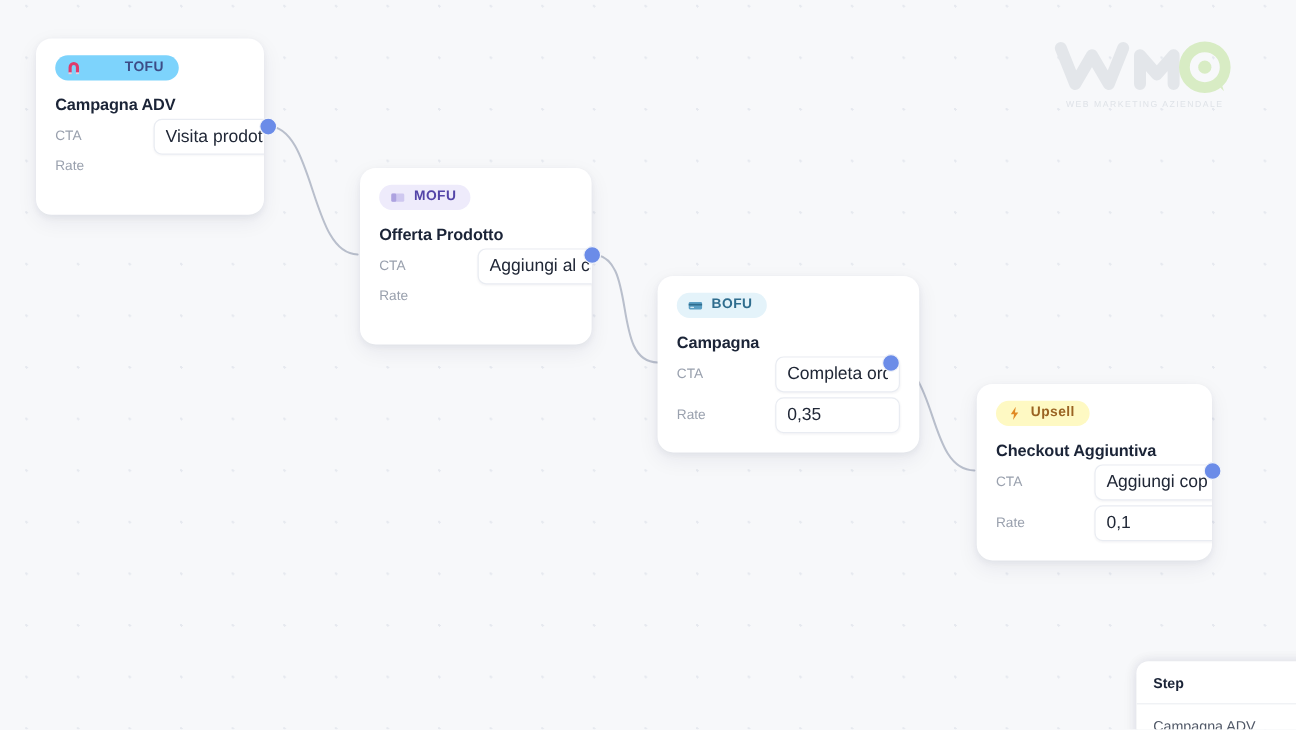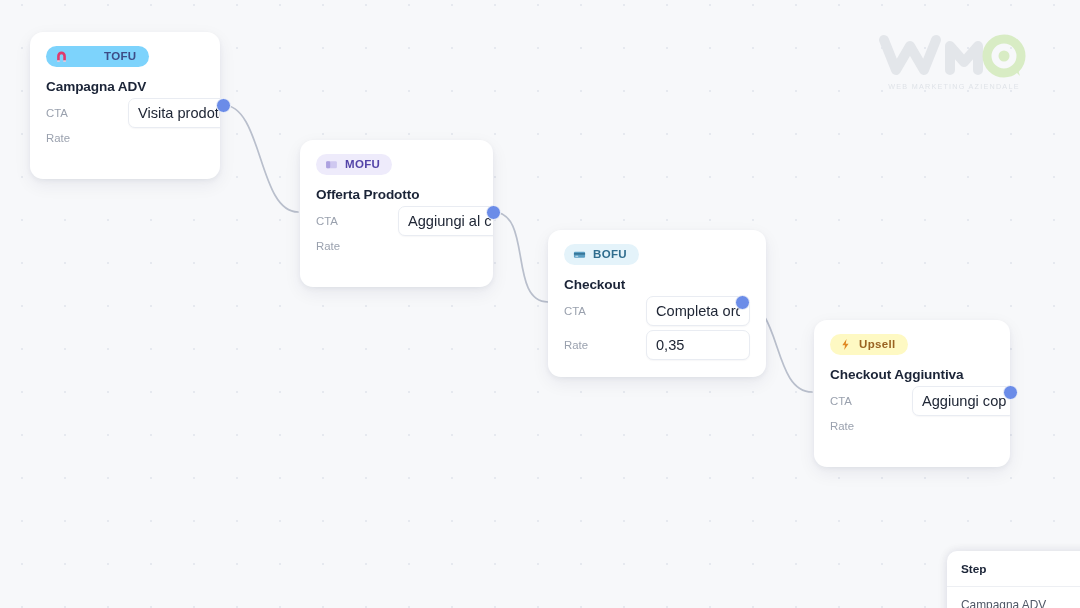"Checkout" div.node-title { text: Checkout -> Campagna }
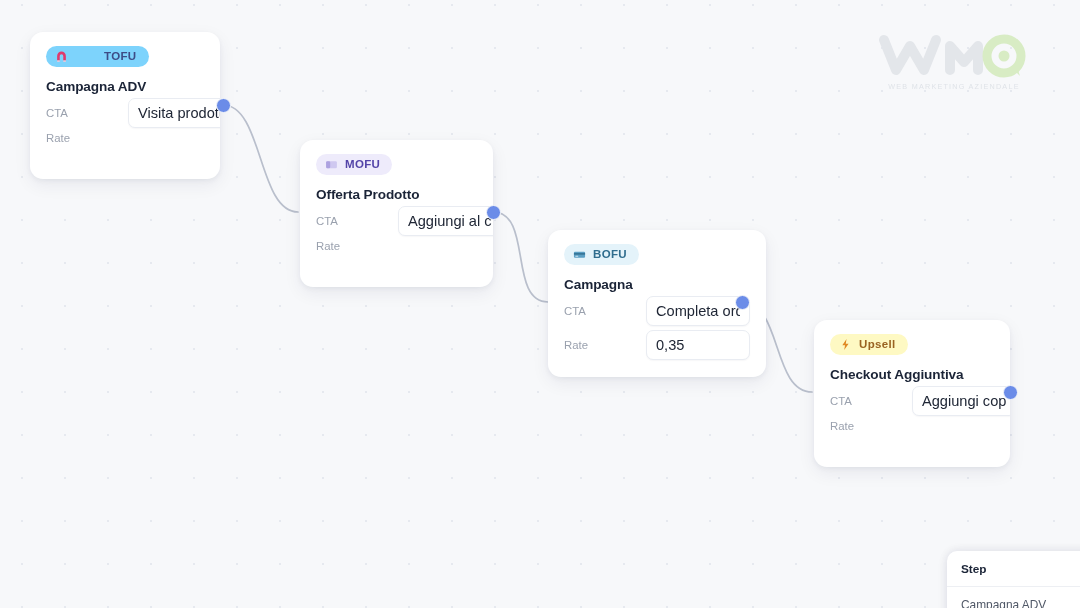"0,1" span.field-input { html: none -> <span> <span>0,1</span> </span> }
